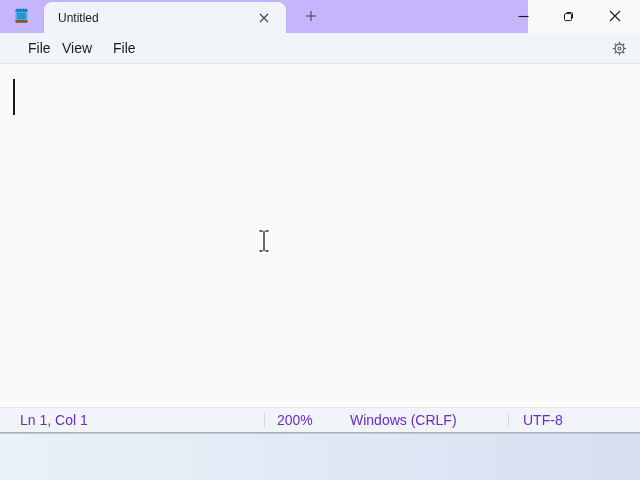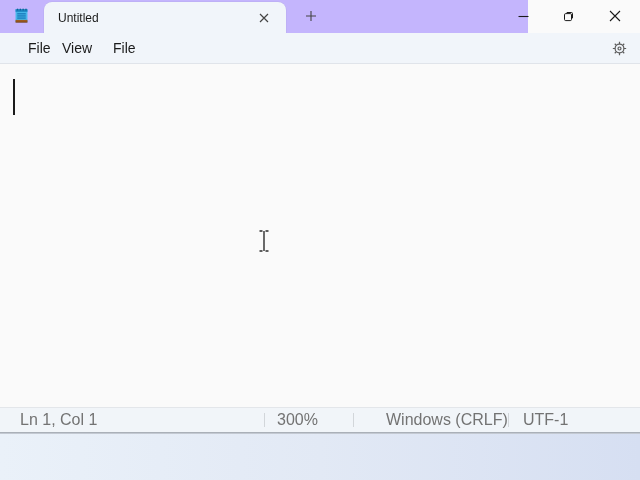"Ln 1, Col 1" .status-seg { color: #737373 -> #6d28d9; font-size: 16px -> 14px }
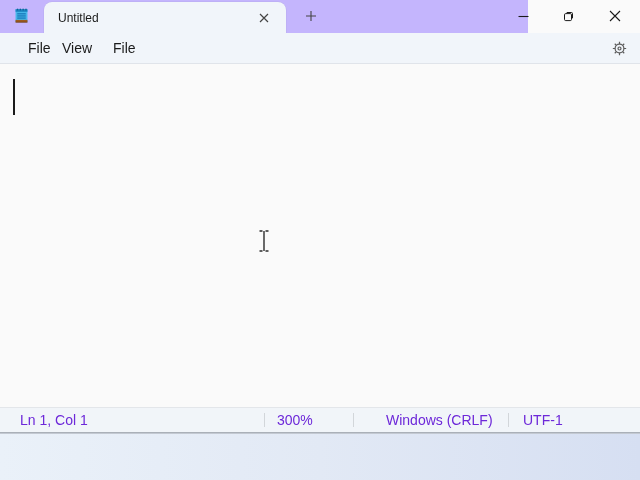"300%" span.status-seg { text: 300% -> 200% }
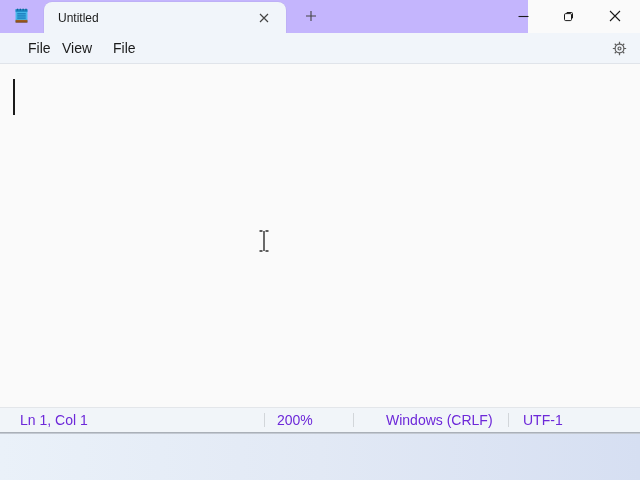"Windows (CRLF)" span.status-seg { left: 386px -> 350px }
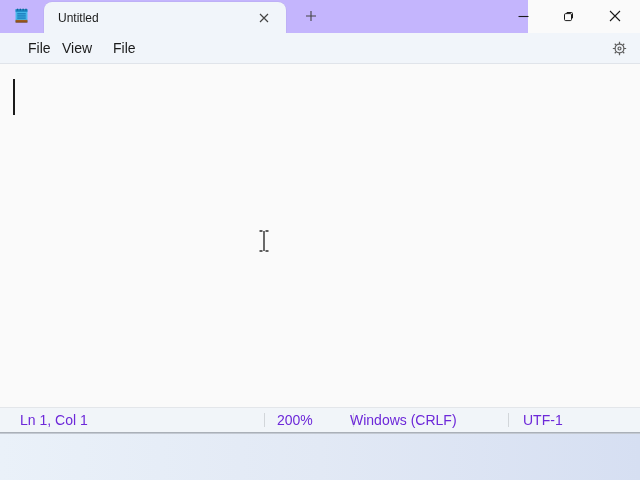"UTF-1" span.status-seg { text: UTF-1 -> UTF-8 }
